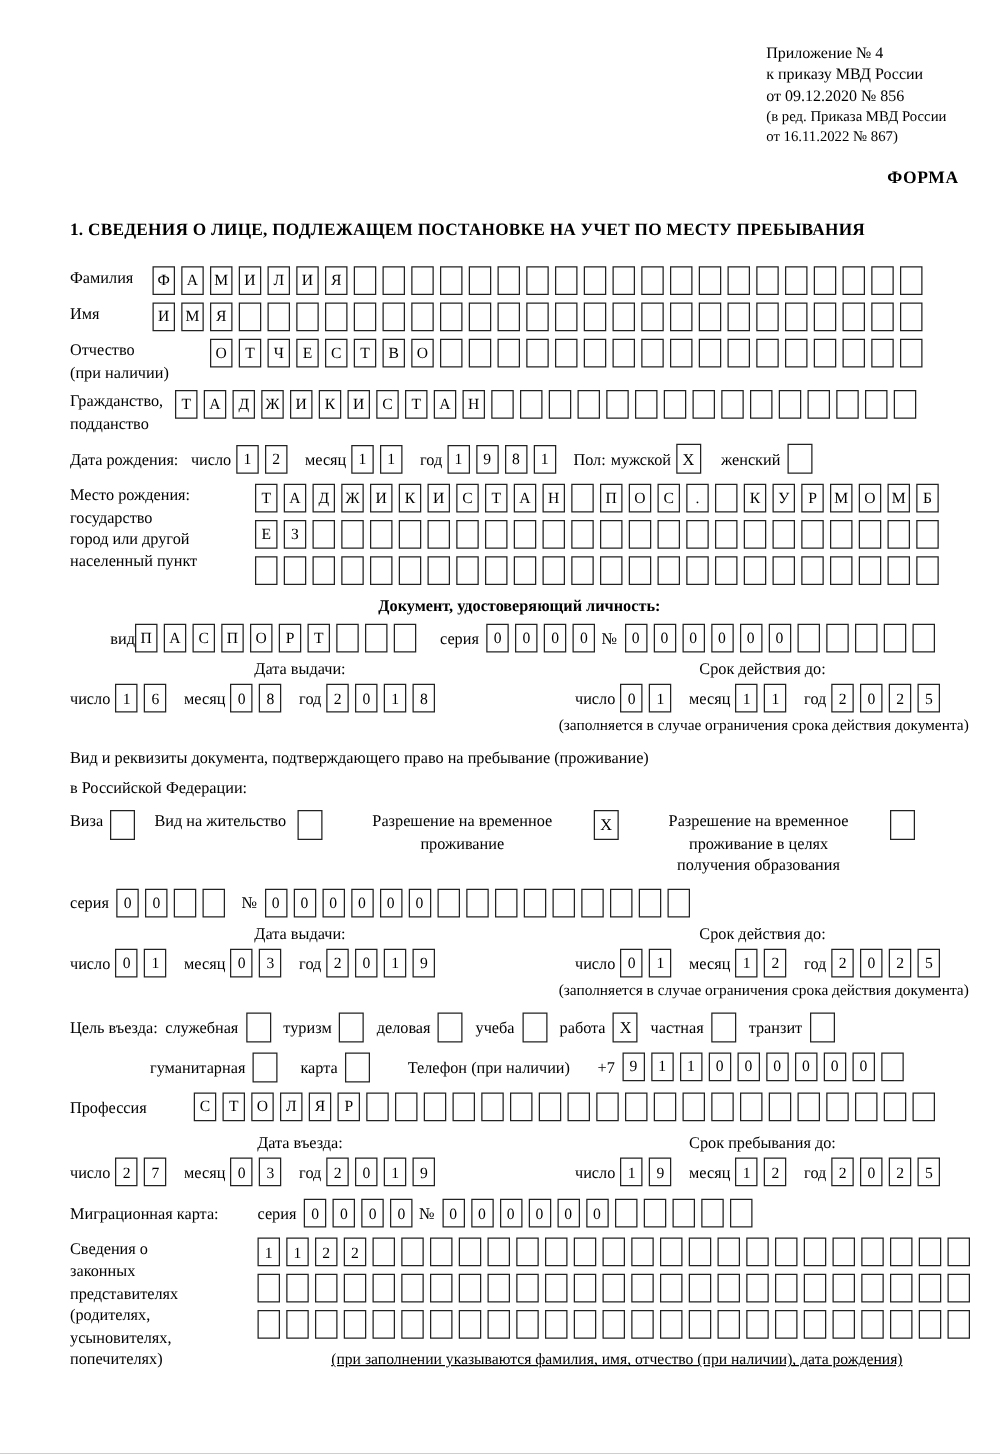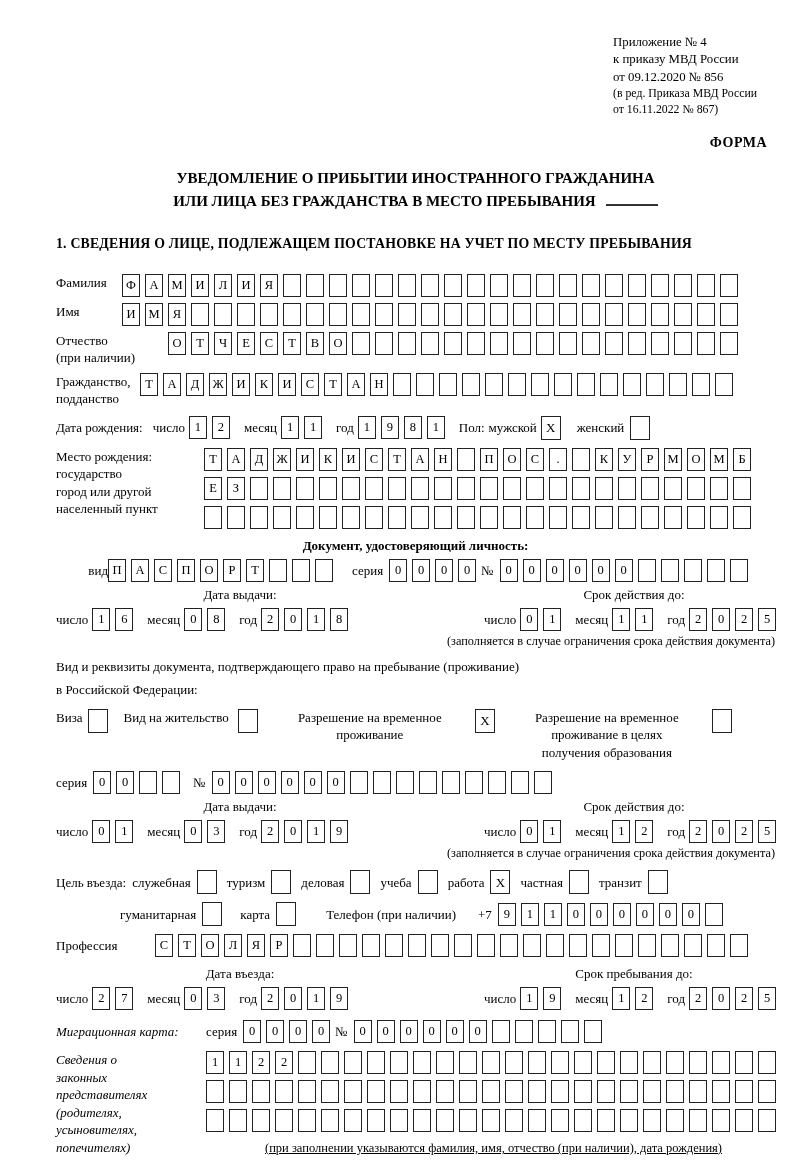"УВЕДОМЛЕНИЕ О ПРИБЫТИИ ИНОСТРАННОГО" div.title { html: <div> <div>УВЕДОМЛЕНИЕ О ПРИБЫТИИ ИНОСТРАННОГО ГРАЖДАНИНА</div> <div> <span>ИЛИ ЛИЦА БЕЗ ГРАЖДАНСТВА В МЕСТО ПРЕБЫВАНИЯ</span><span></span> </div> </div> -> none }
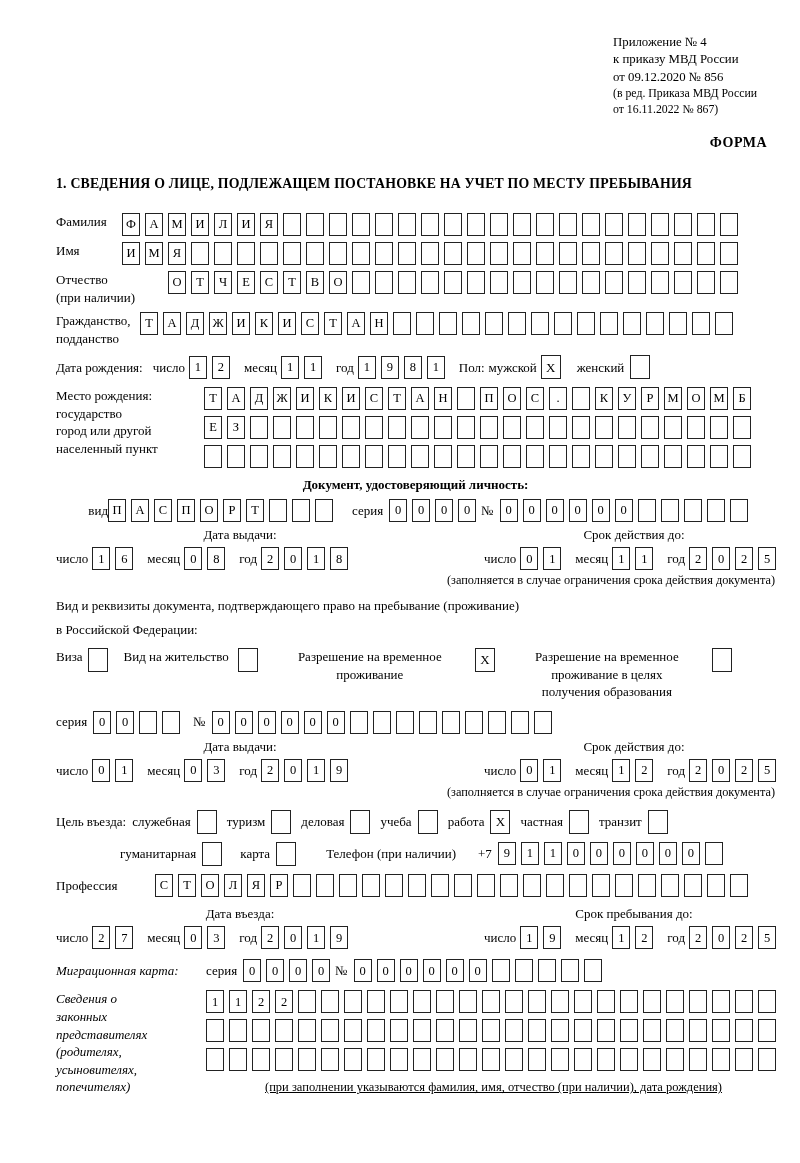"Дата выдачи:" .cols { gap: 24px -> none }
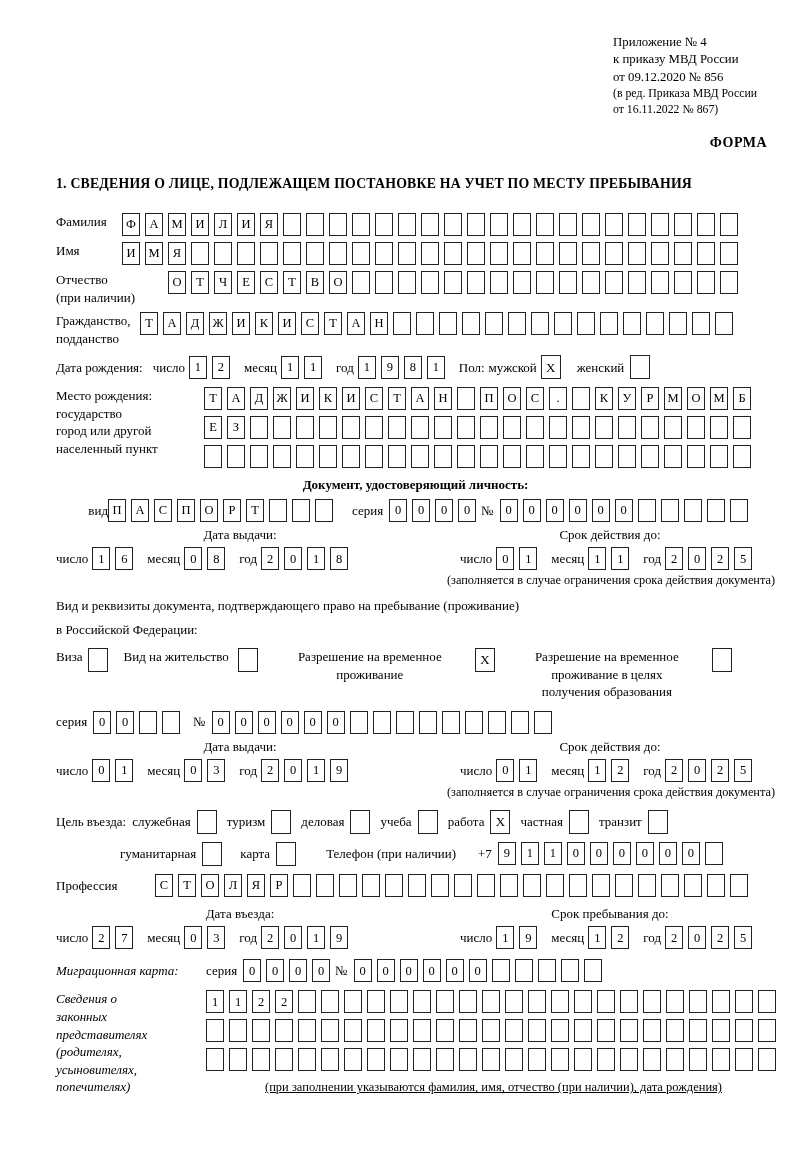"Миграционная карта:" .w150 { font-style: italic -> none }
